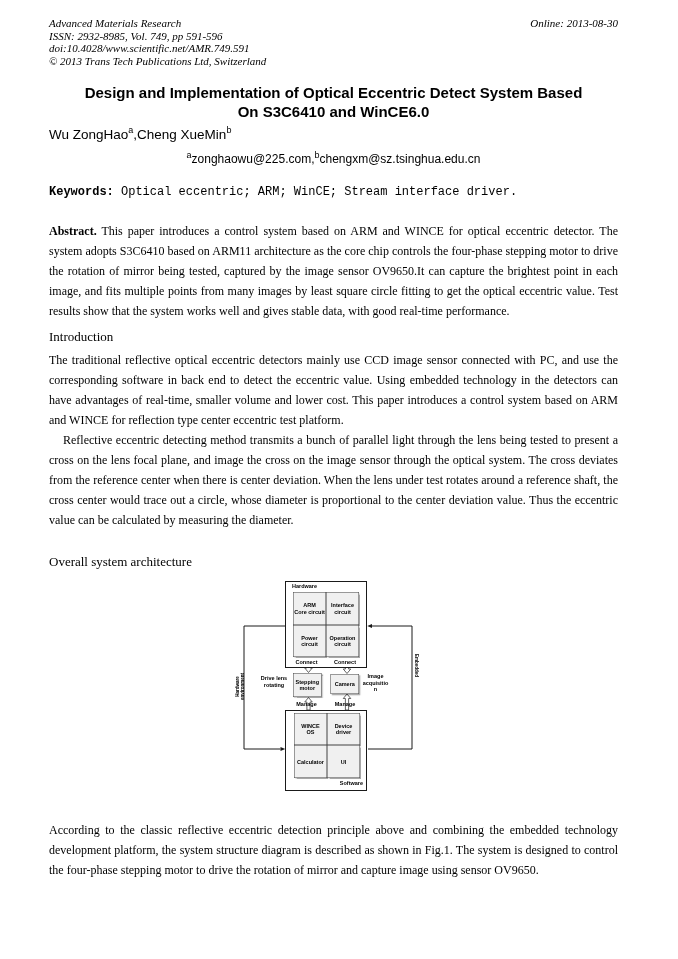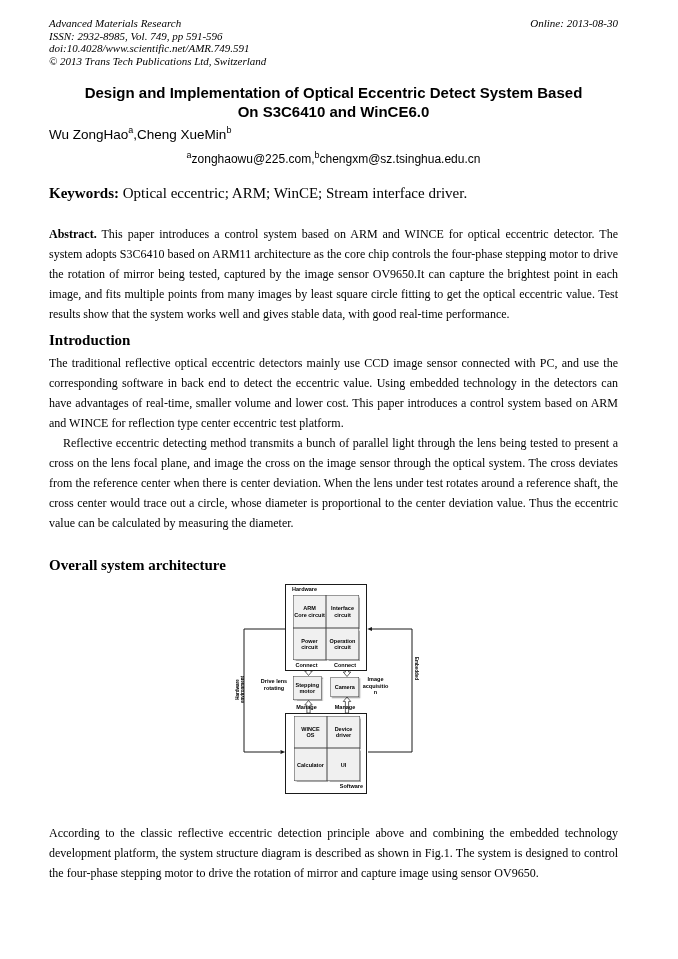"Keywords: Optical eccentric; ARM; WinCE;" .keywords { font-family: Liberation Serif, serif -> Liberation Mono, monospace; font-size: 15px -> 12px }
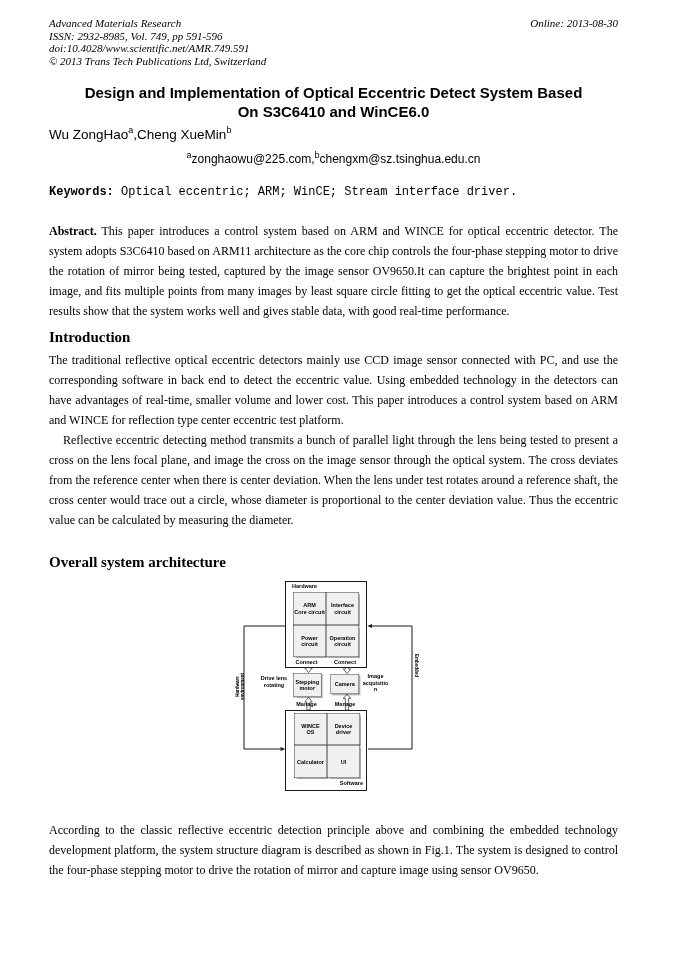"Introduction" h3.sect { font-size: 15px -> 13px; font-weight: bold -> normal }
